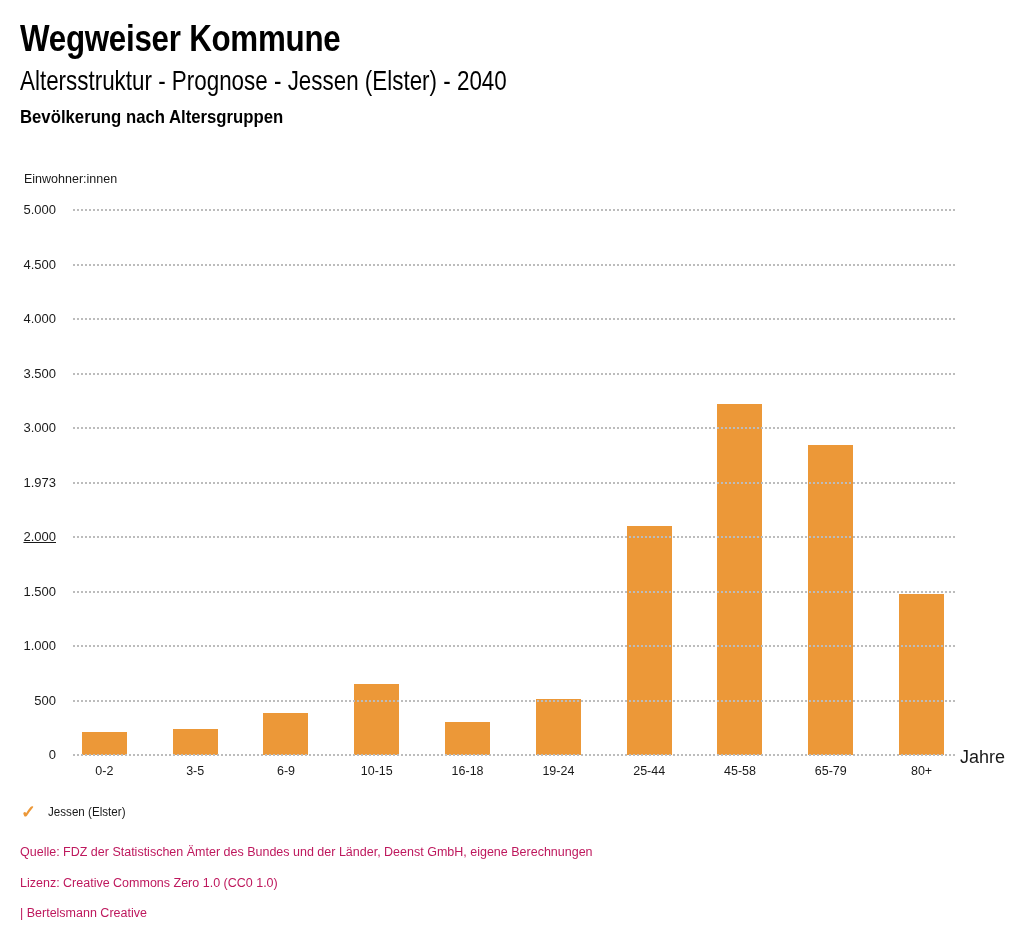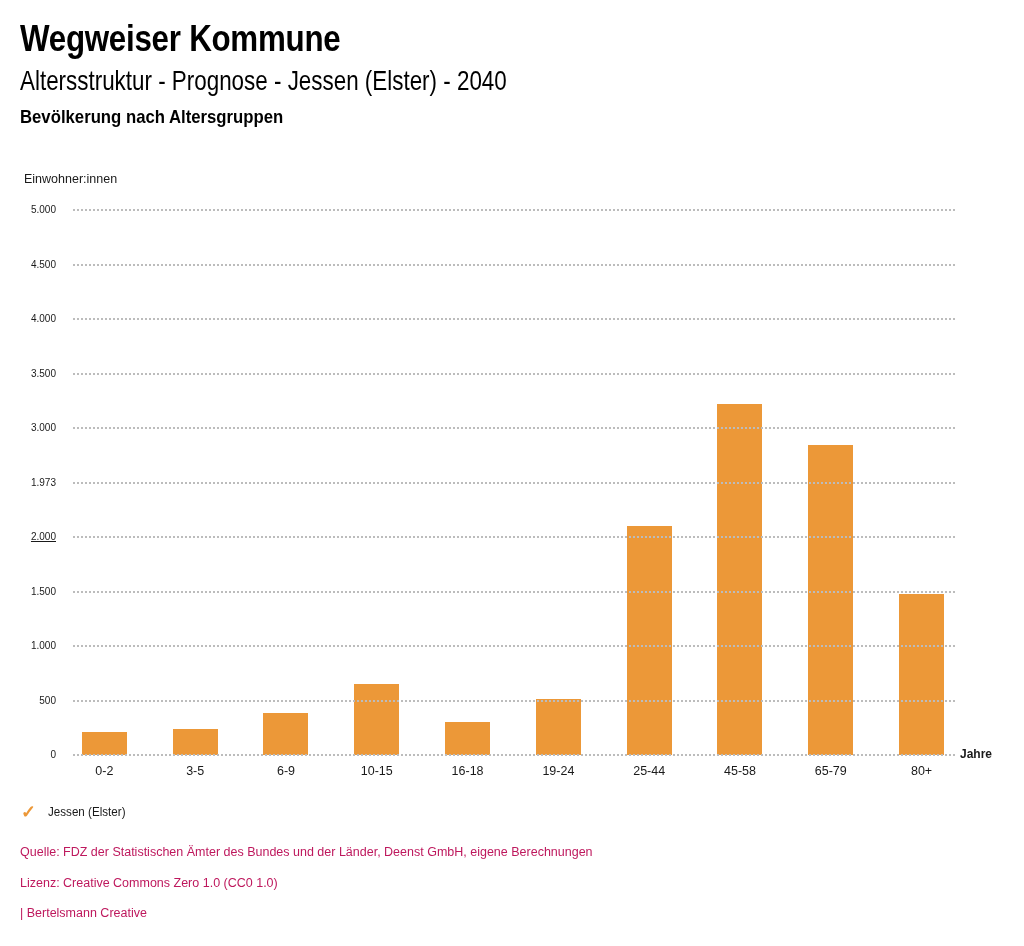"5.000" .ytick { font-size: 10px -> 13px }
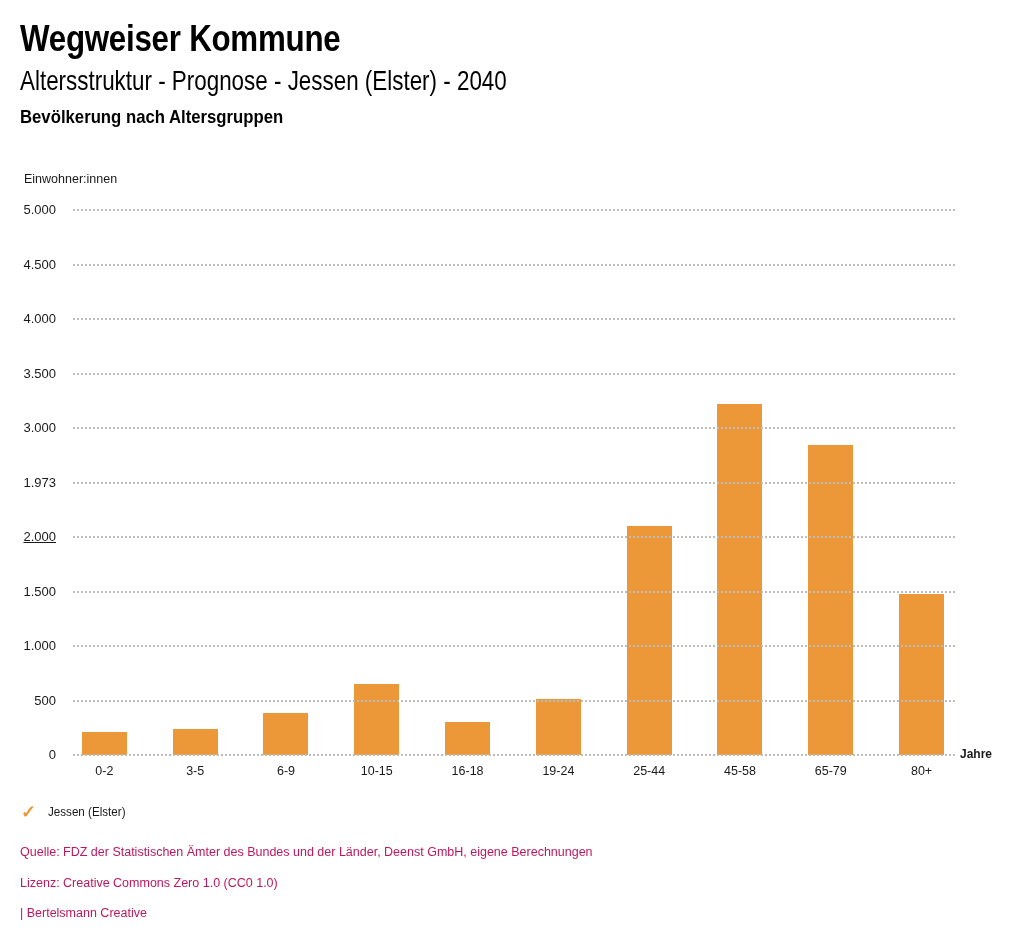"Jahre" .xaxis-title { font-size: 12px -> 18px; font-weight: bold -> none }
